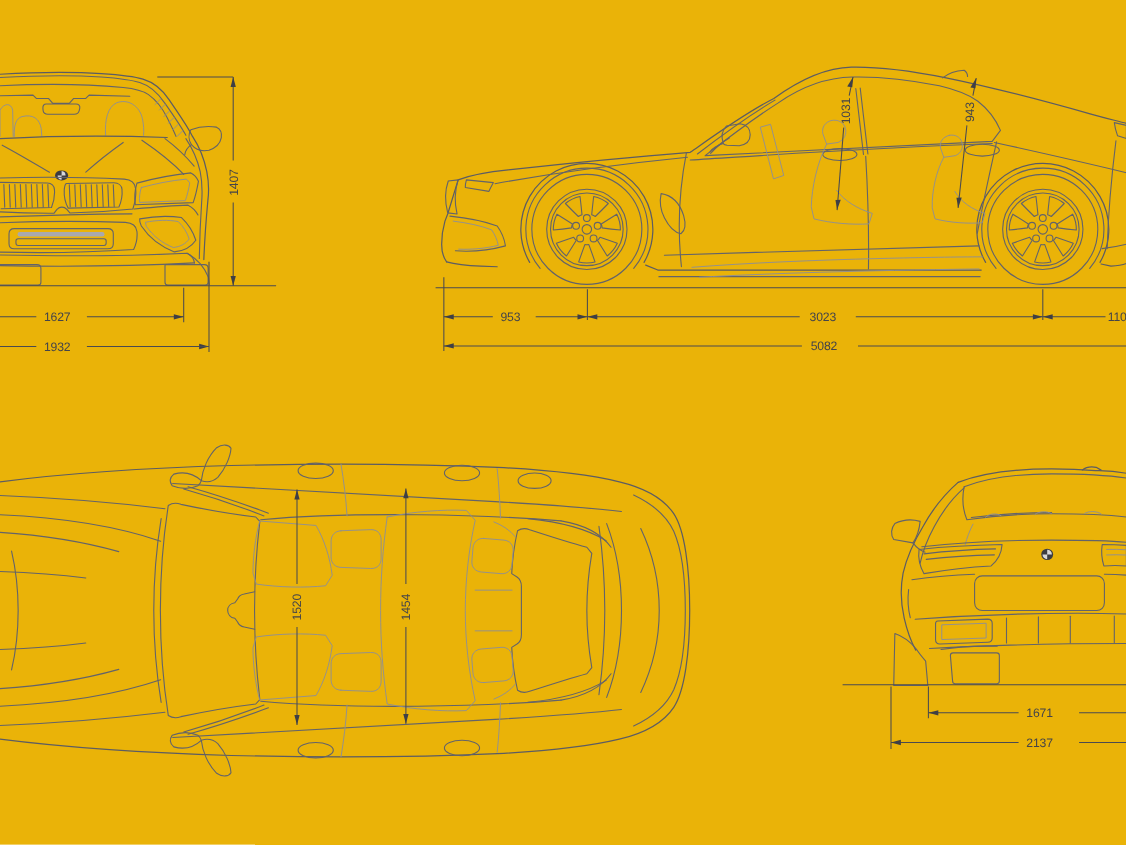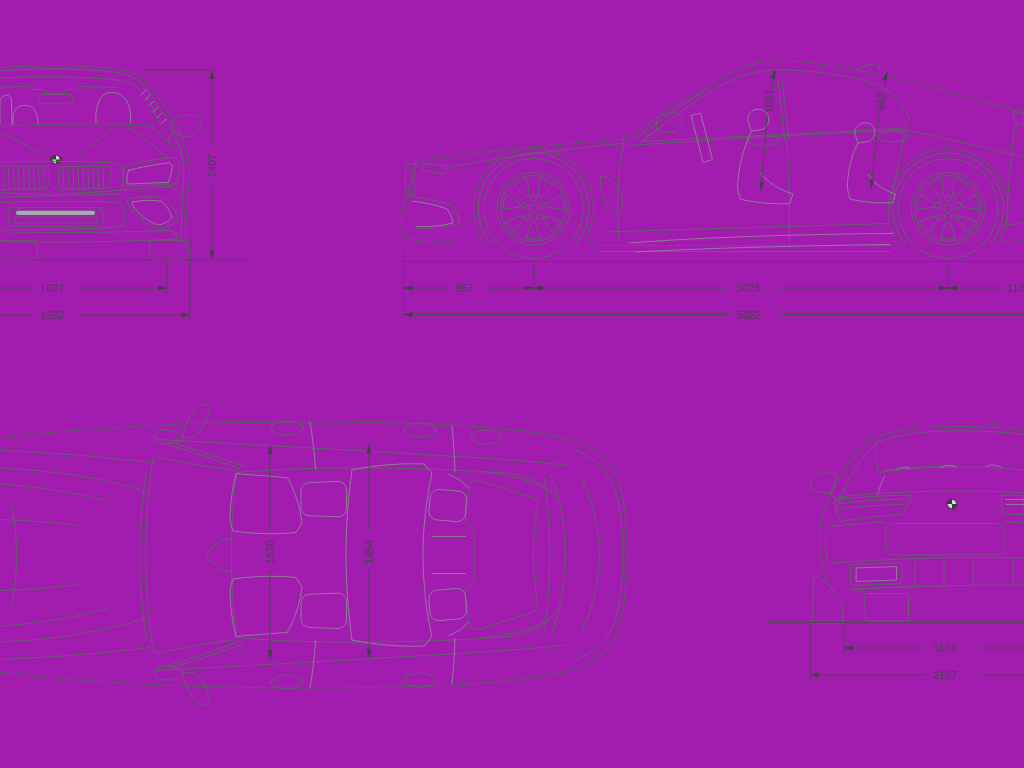"1627" .wrap { background: #a21caf -> #eab308 }
